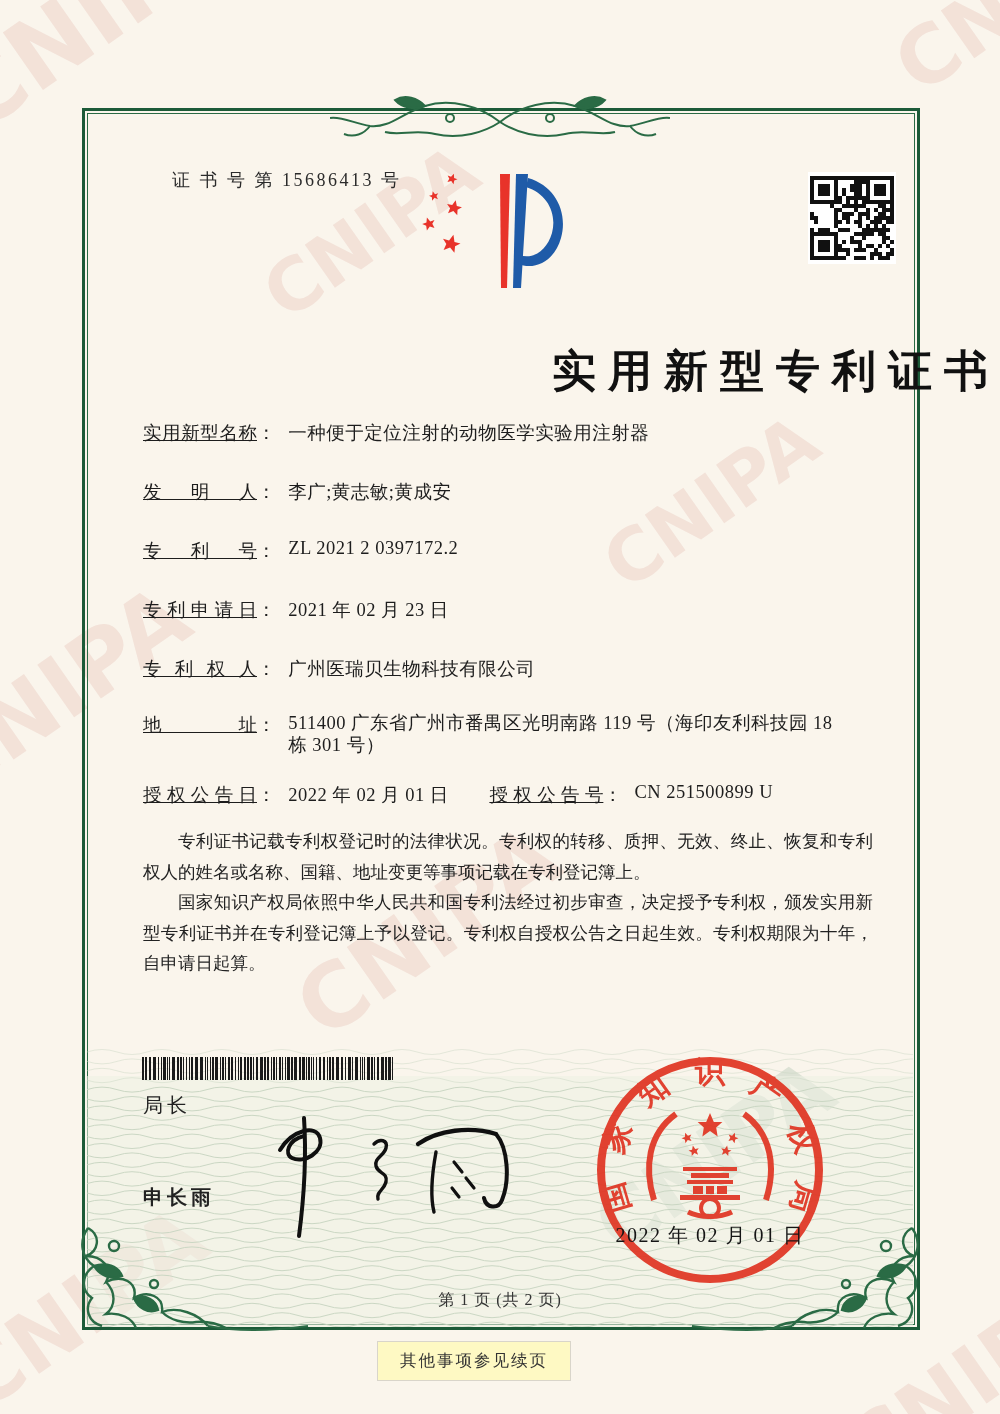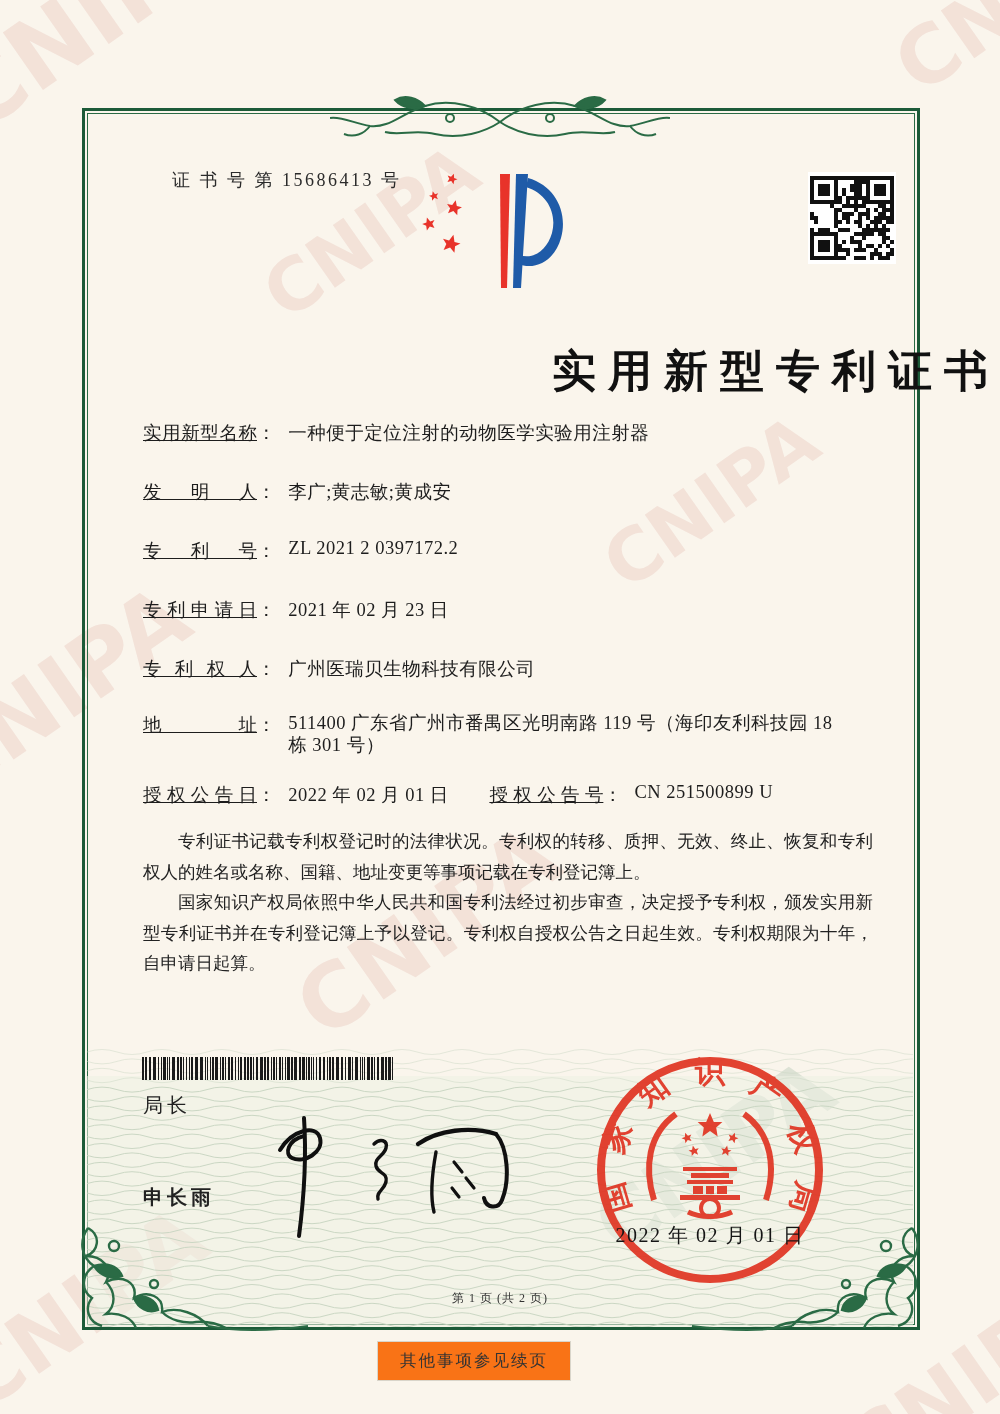"第 1 页 (共 2" .pageno { font-size: 12px -> 16px }
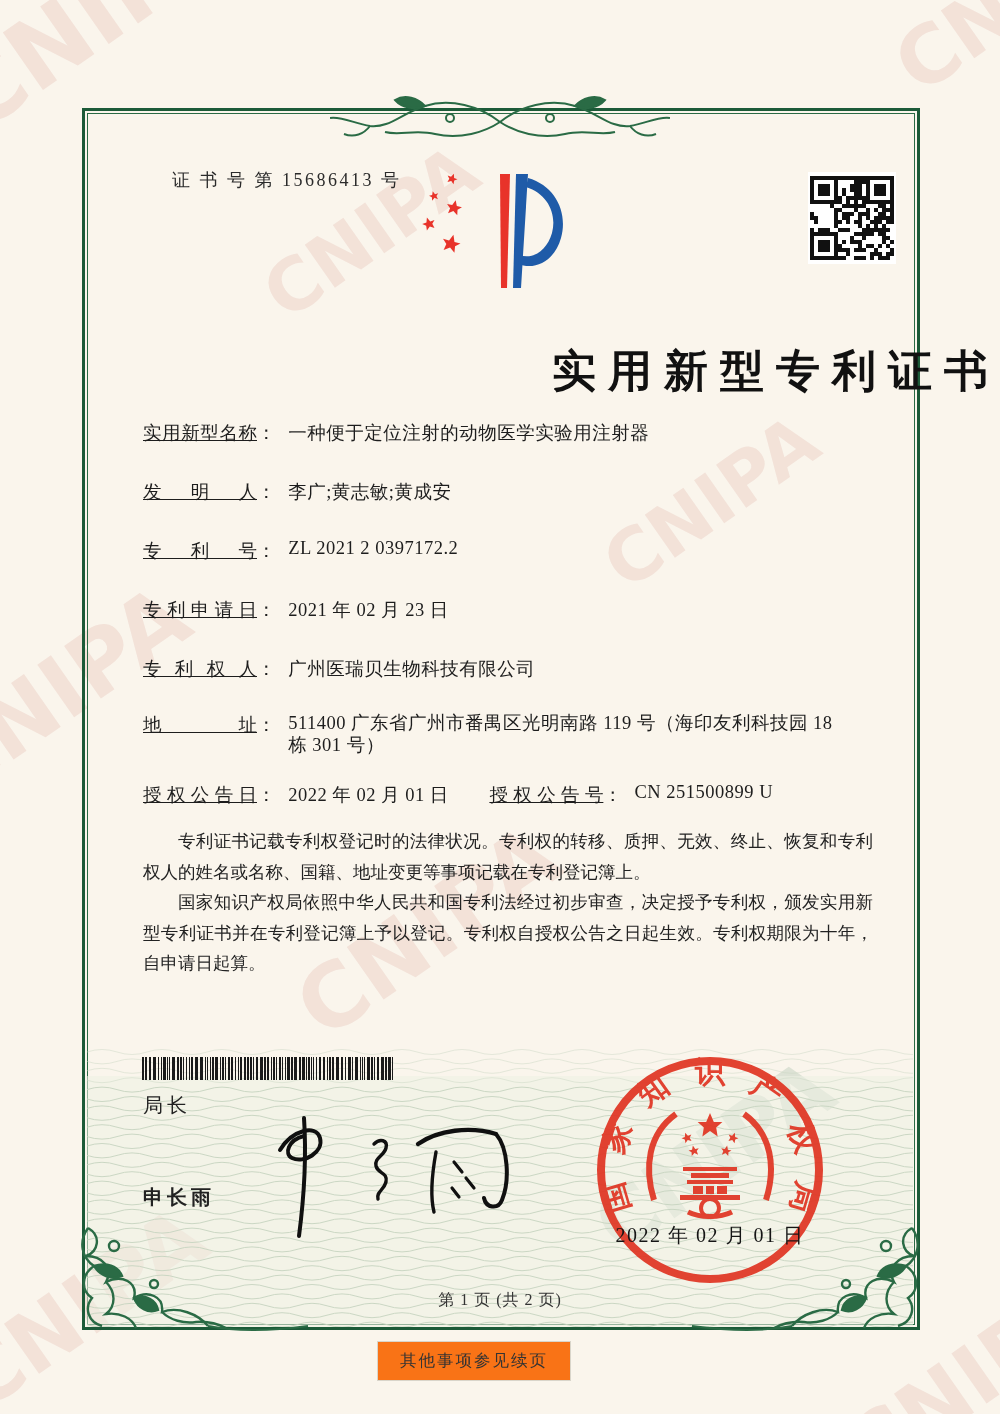"其他事项参见续页" .note { background: #f97316 -> #fef9c3 }
